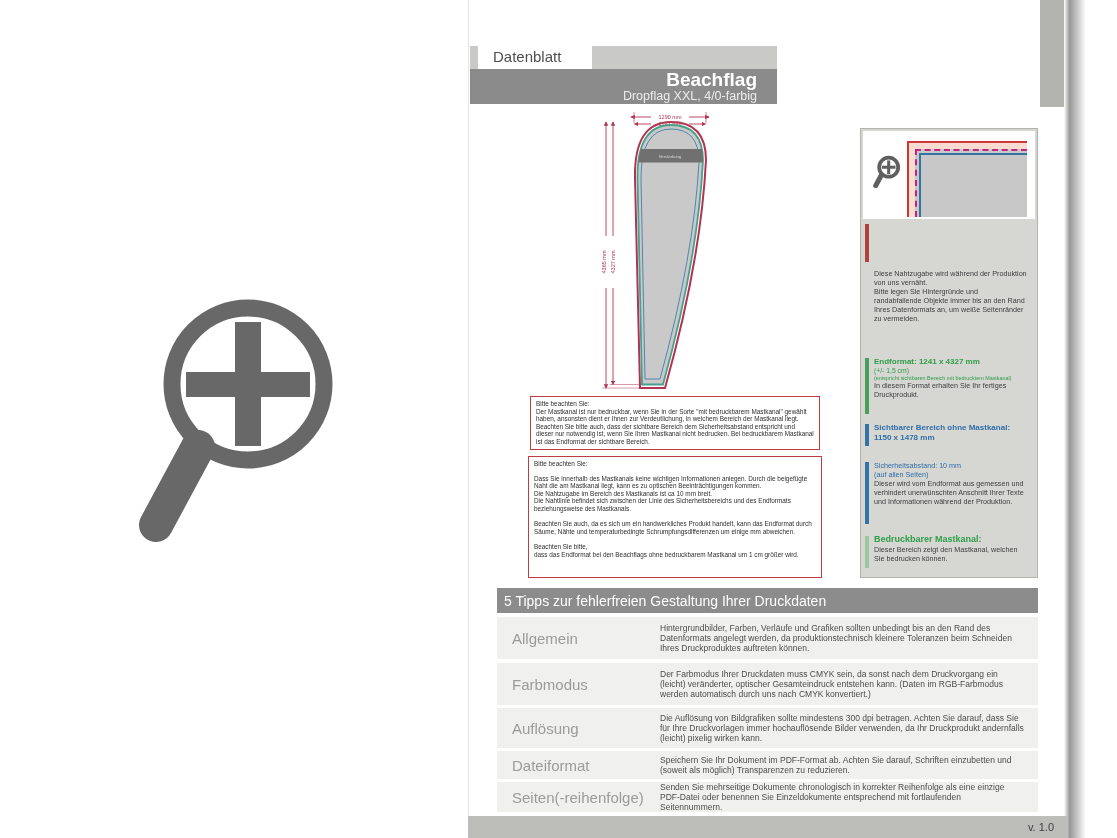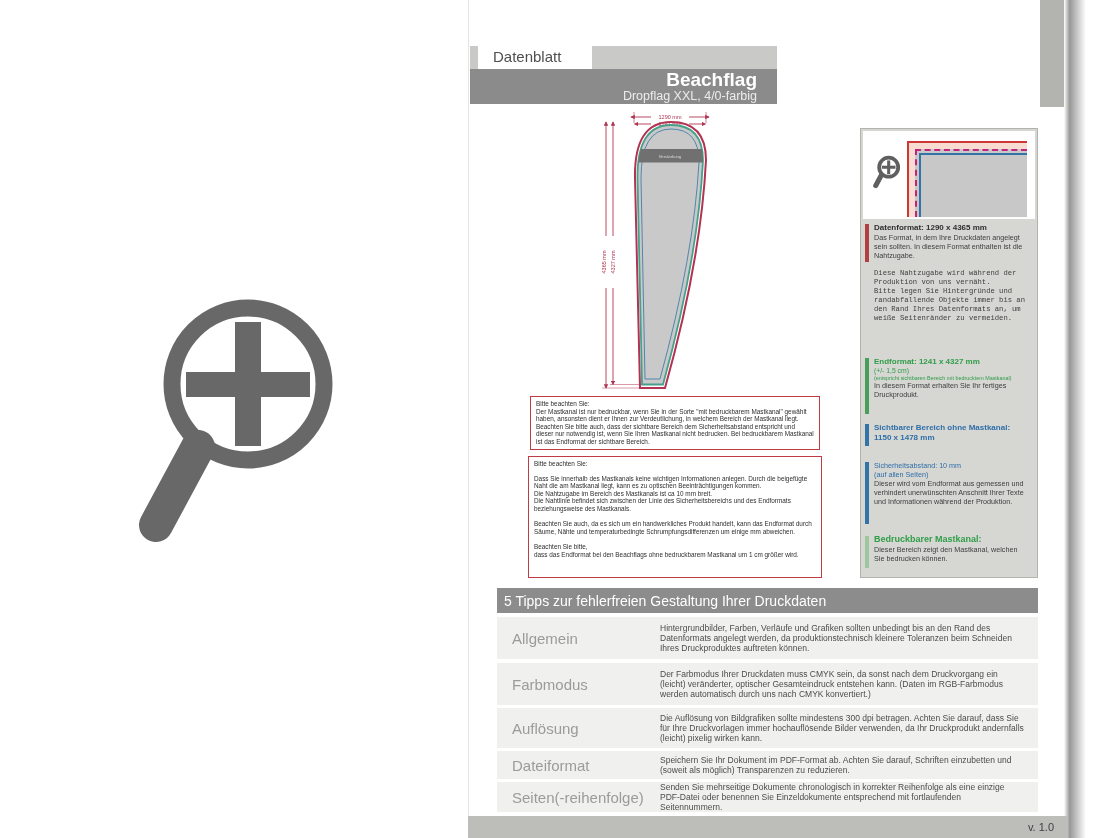"Datenformat: 1290 x 4365 mm" div.panel-content { html: <div> <div>Datenformat: 1290 x 4365 mm</div> <div>Das Format, in dem Ihre Druckdaten angelegt sein sollten. In diesem Format enthalten ist die Nahtzugabe.</div> </div> -> none }
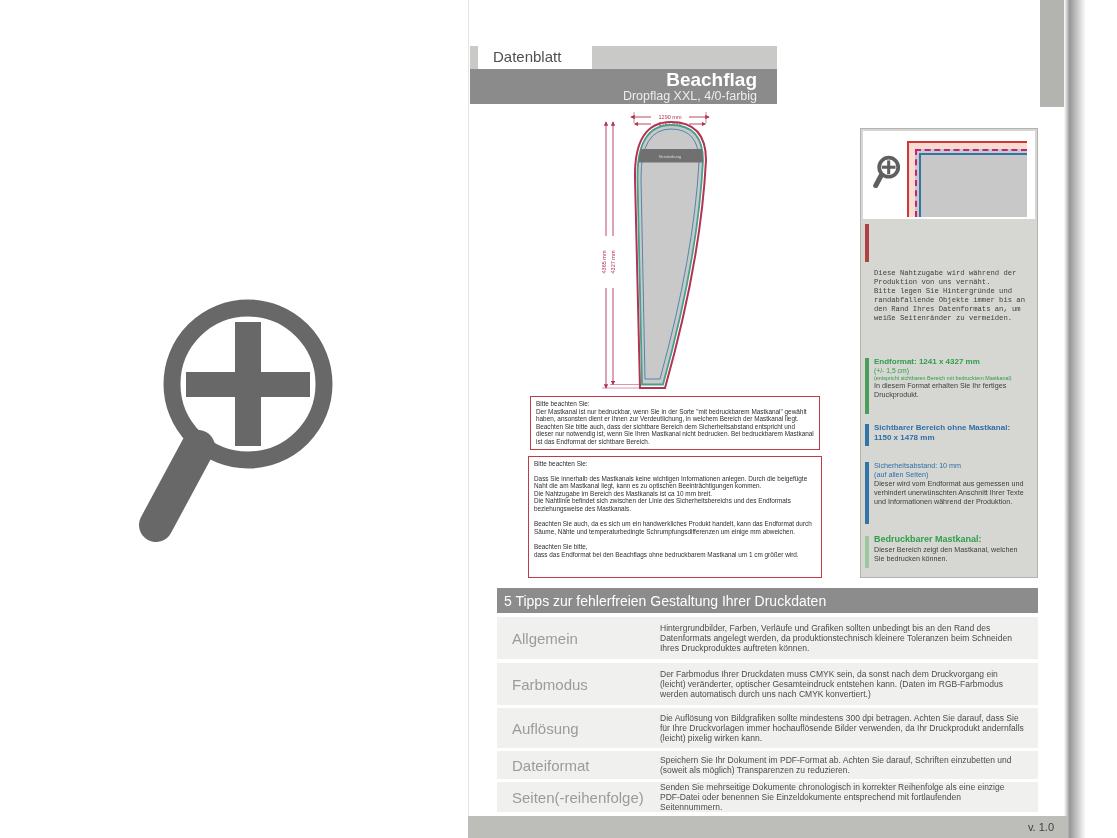"Diese Nahtzugabe wird während der" div.panel-section { font-family: Liberation Mono, monospace -> none }
